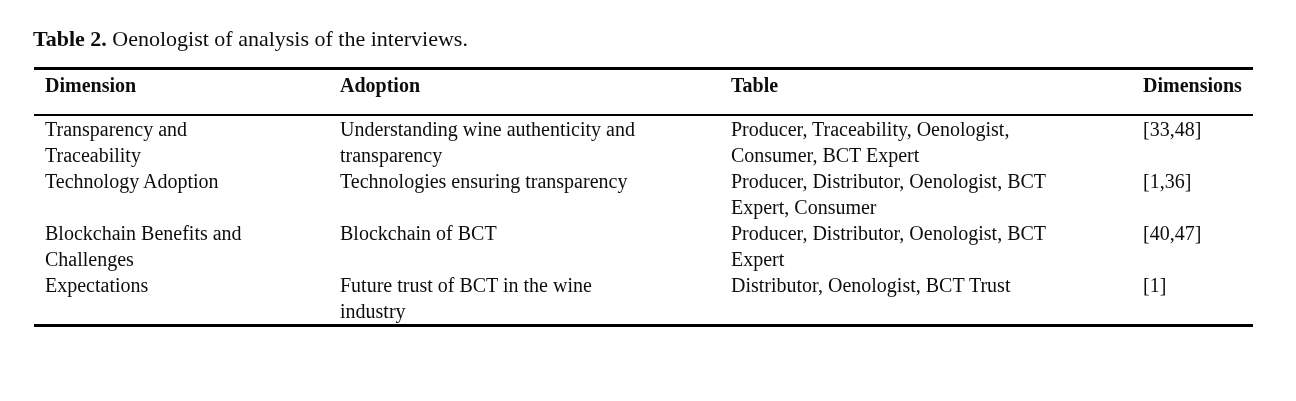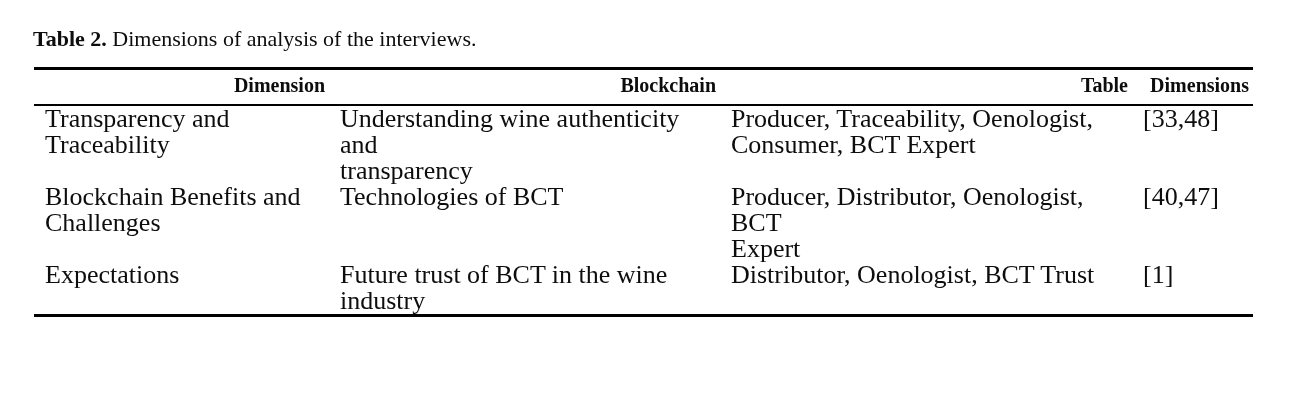"Dimensions of analysis of the" span { text: Dimensions -> Oenologist }
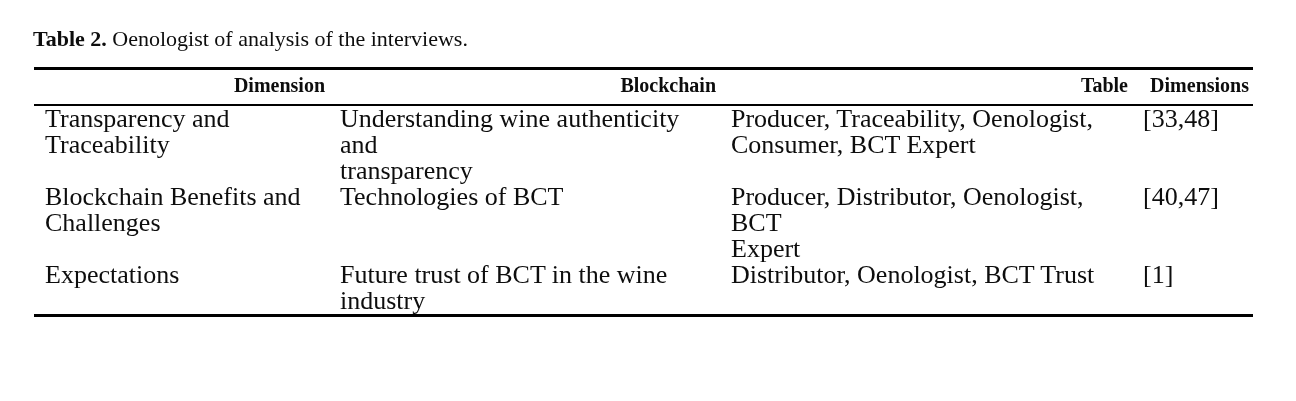"Dimension" table.paper-table thead th { padding: 2px 4px 6px 11px -> 2px 4px 16px 11px; text-align: right -> left }
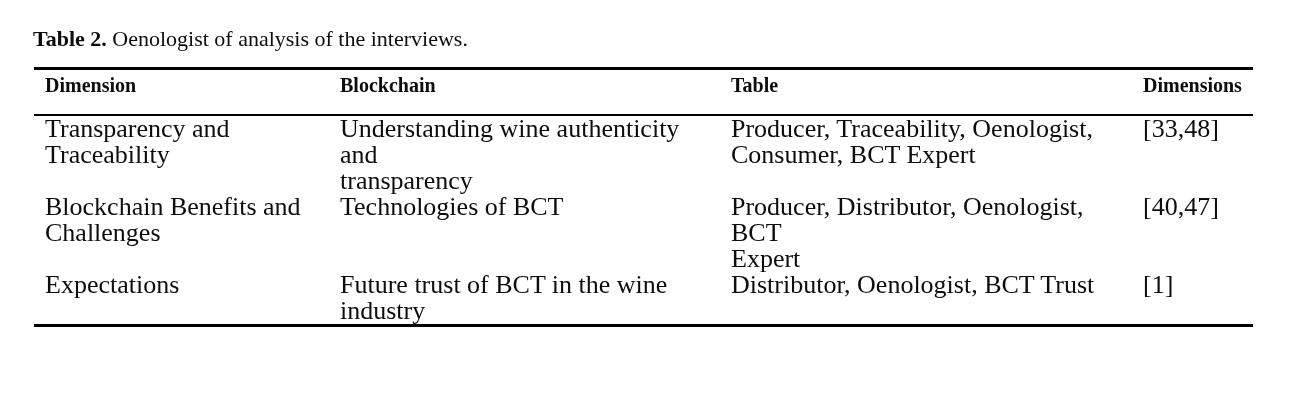"Blockchain" th { text: Blockchain -> Adoption }
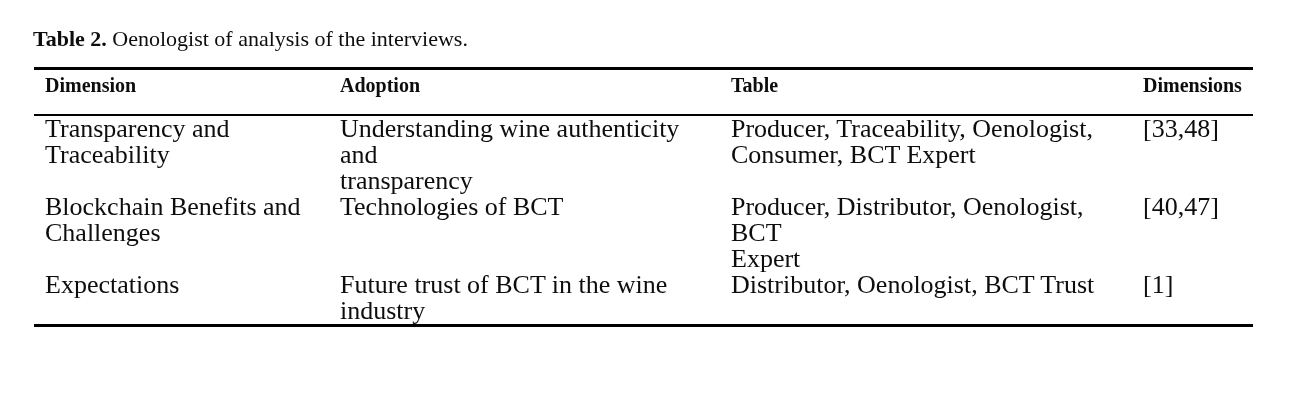"Transparency and" table.paper-table tbody td { font-size: 26px -> 20px }
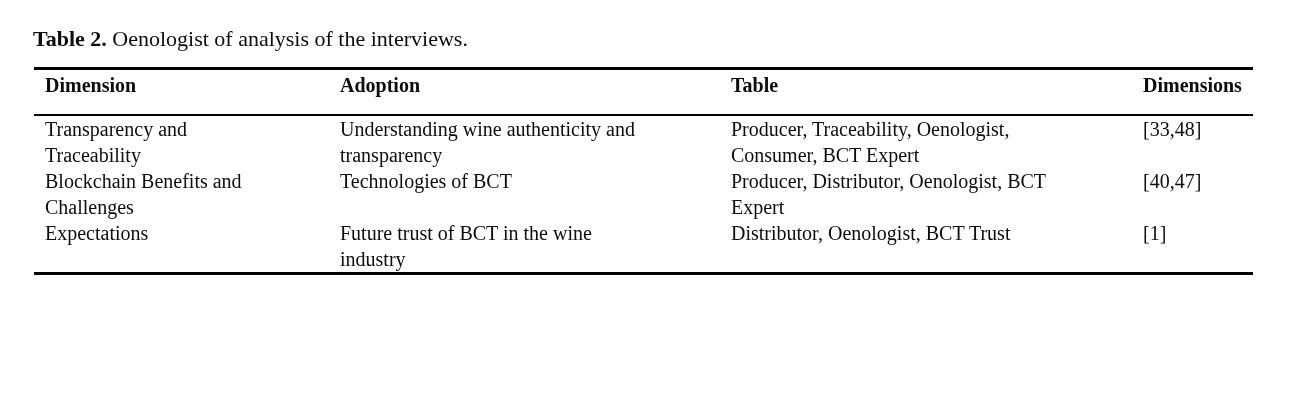"Technology Adoption" tr { html: none -> <tr> <td>Technology Adoption</td> <td>Technologies ensuring transparency</td> <td>Producer, Distributor, Oenologist, BCT Expert, Consumer</td> <td>[1,36]</td> </tr> }
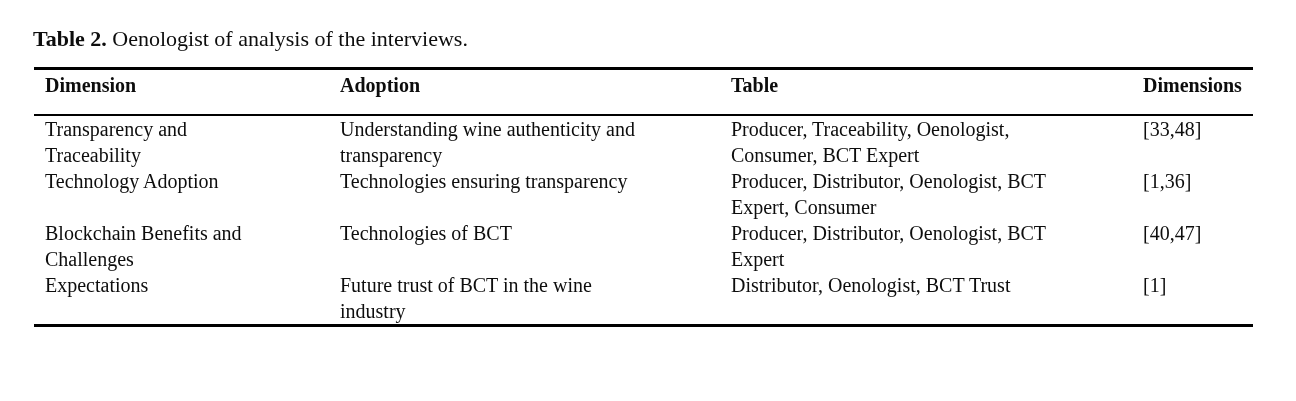"Technologies of BCT" td { text: Technologies -> Blockchain }
